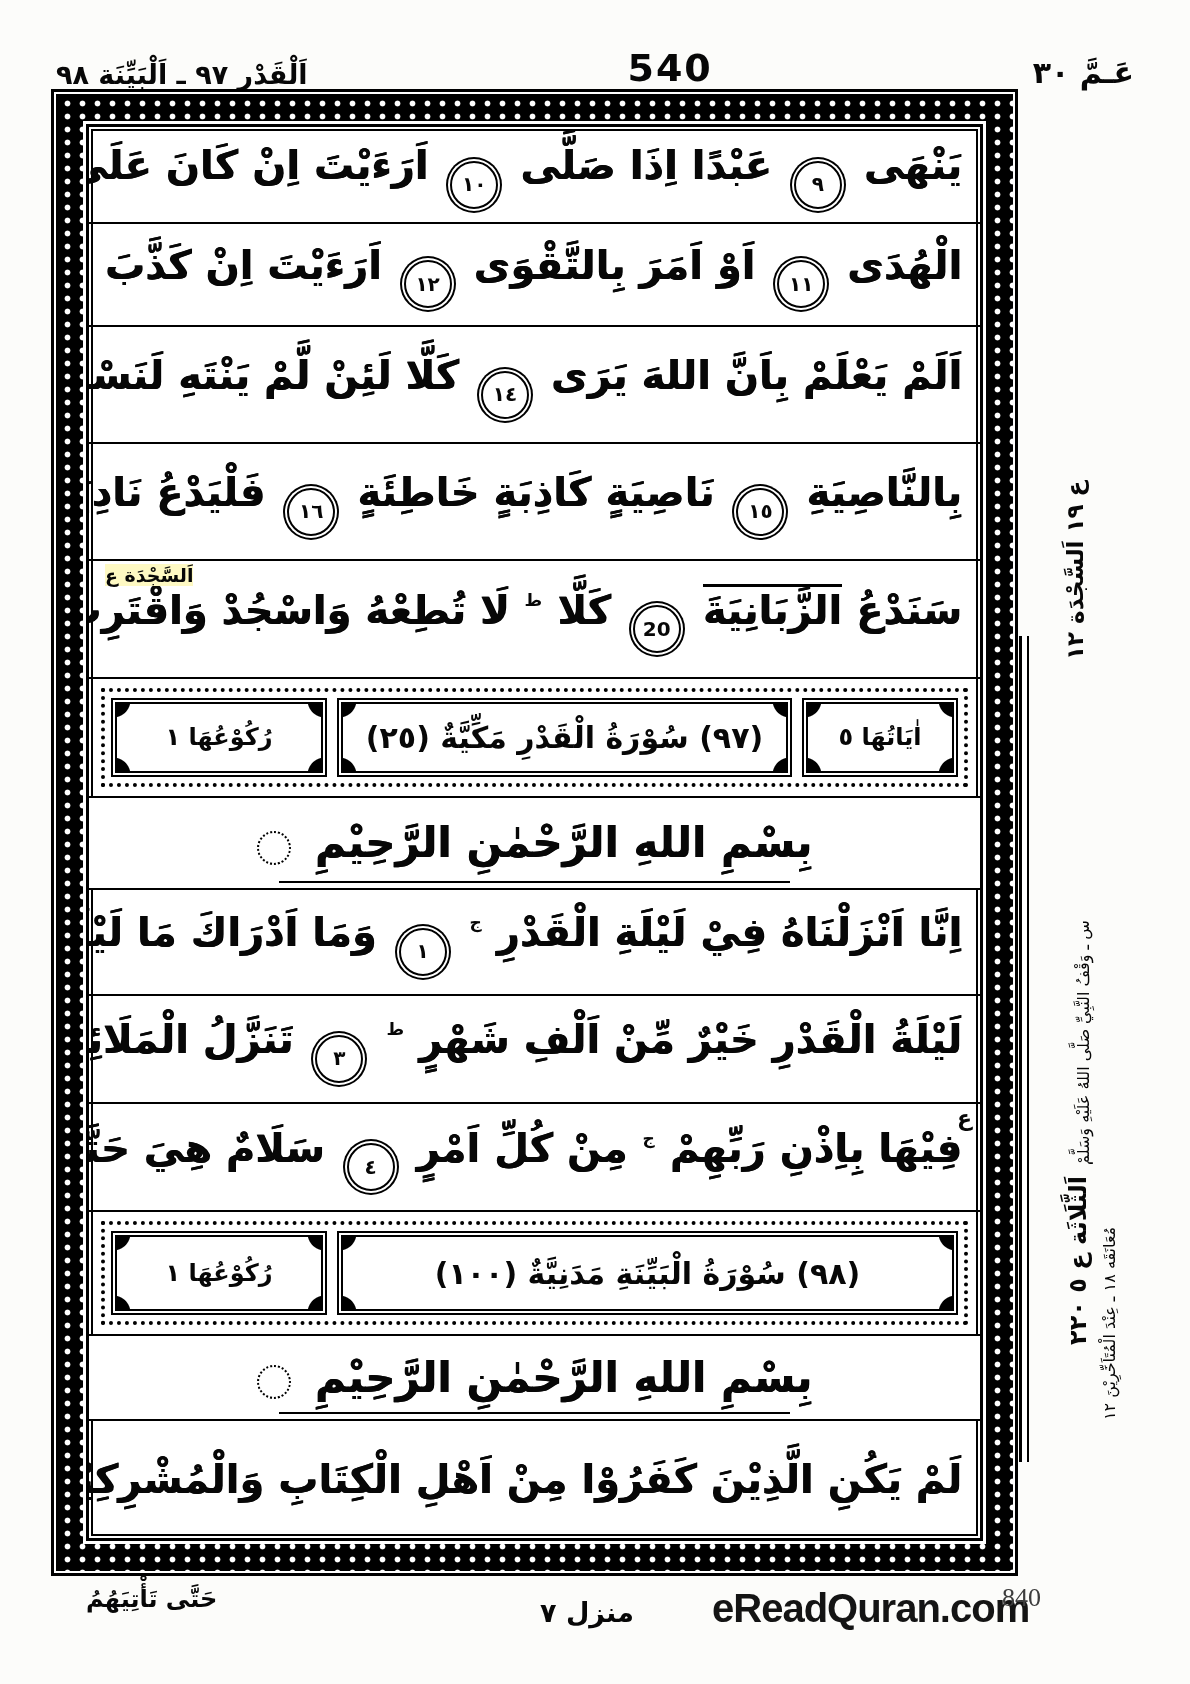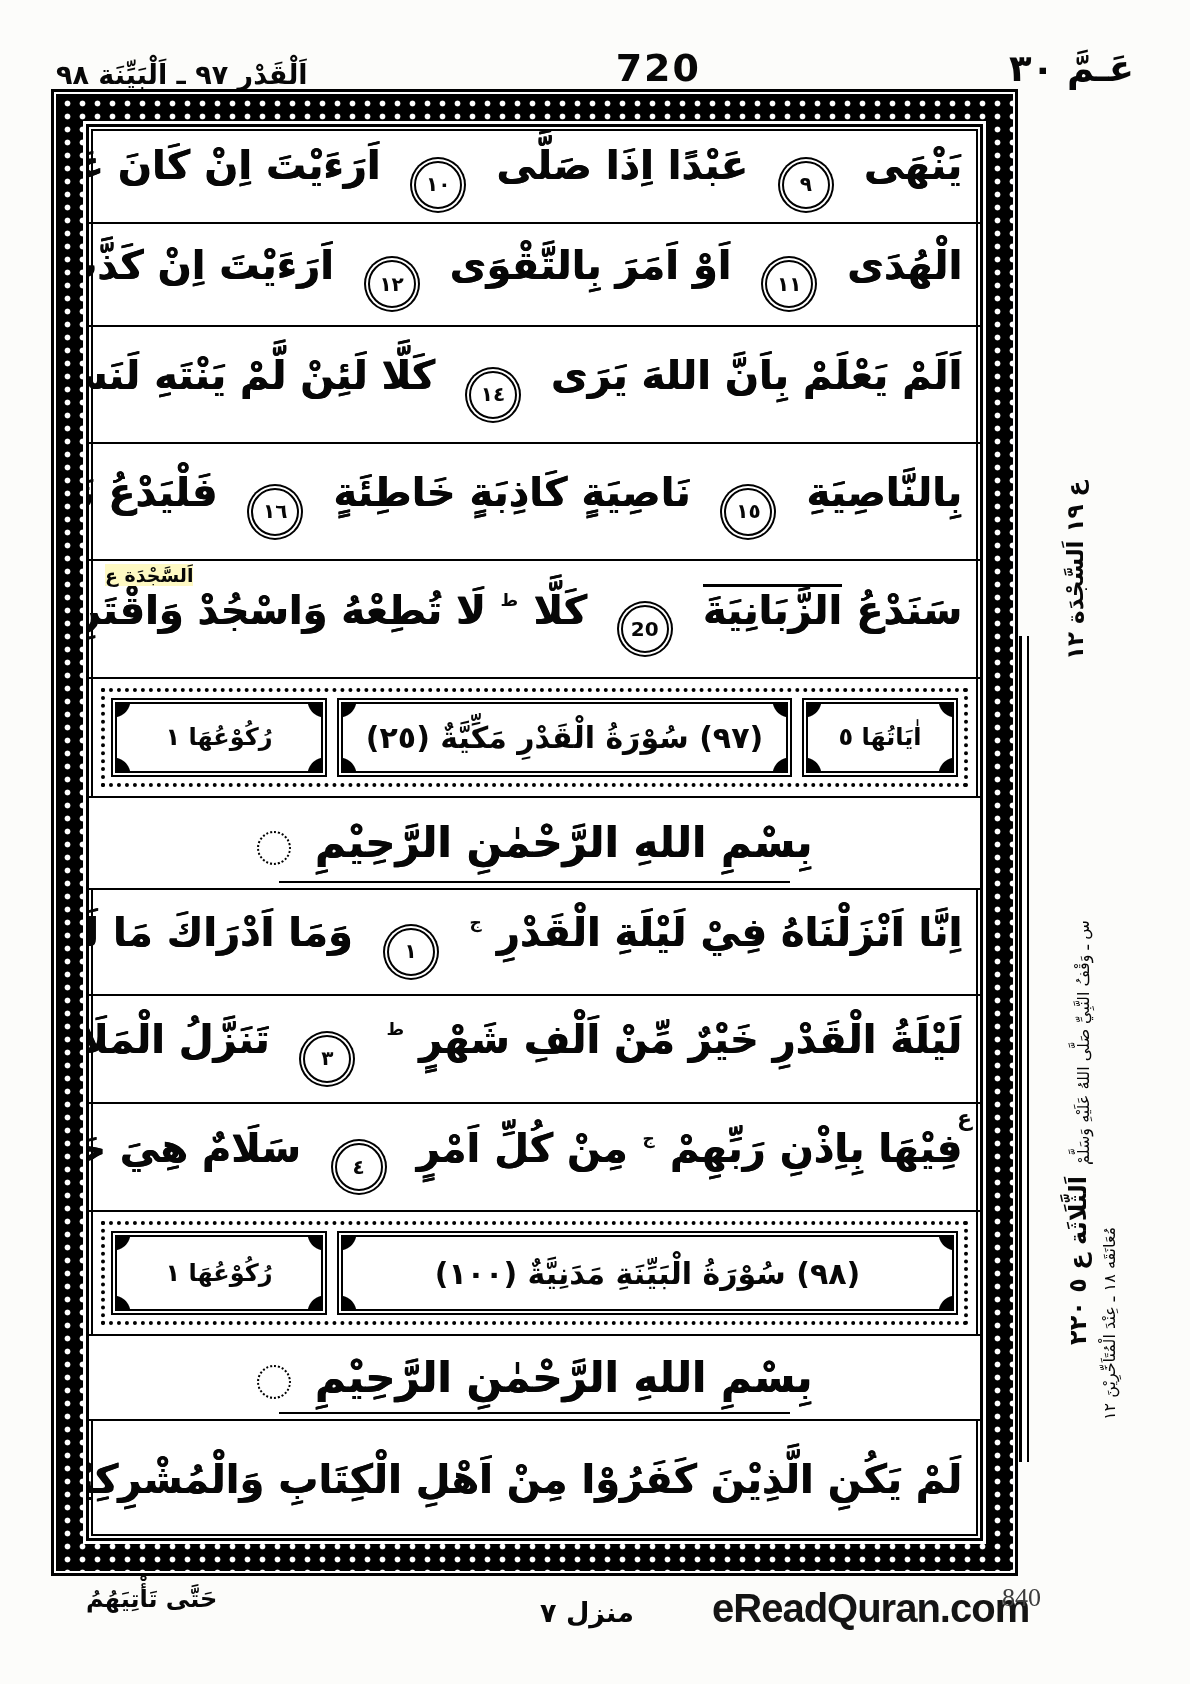"720" div.hdr-center { text: 720 -> 540 }
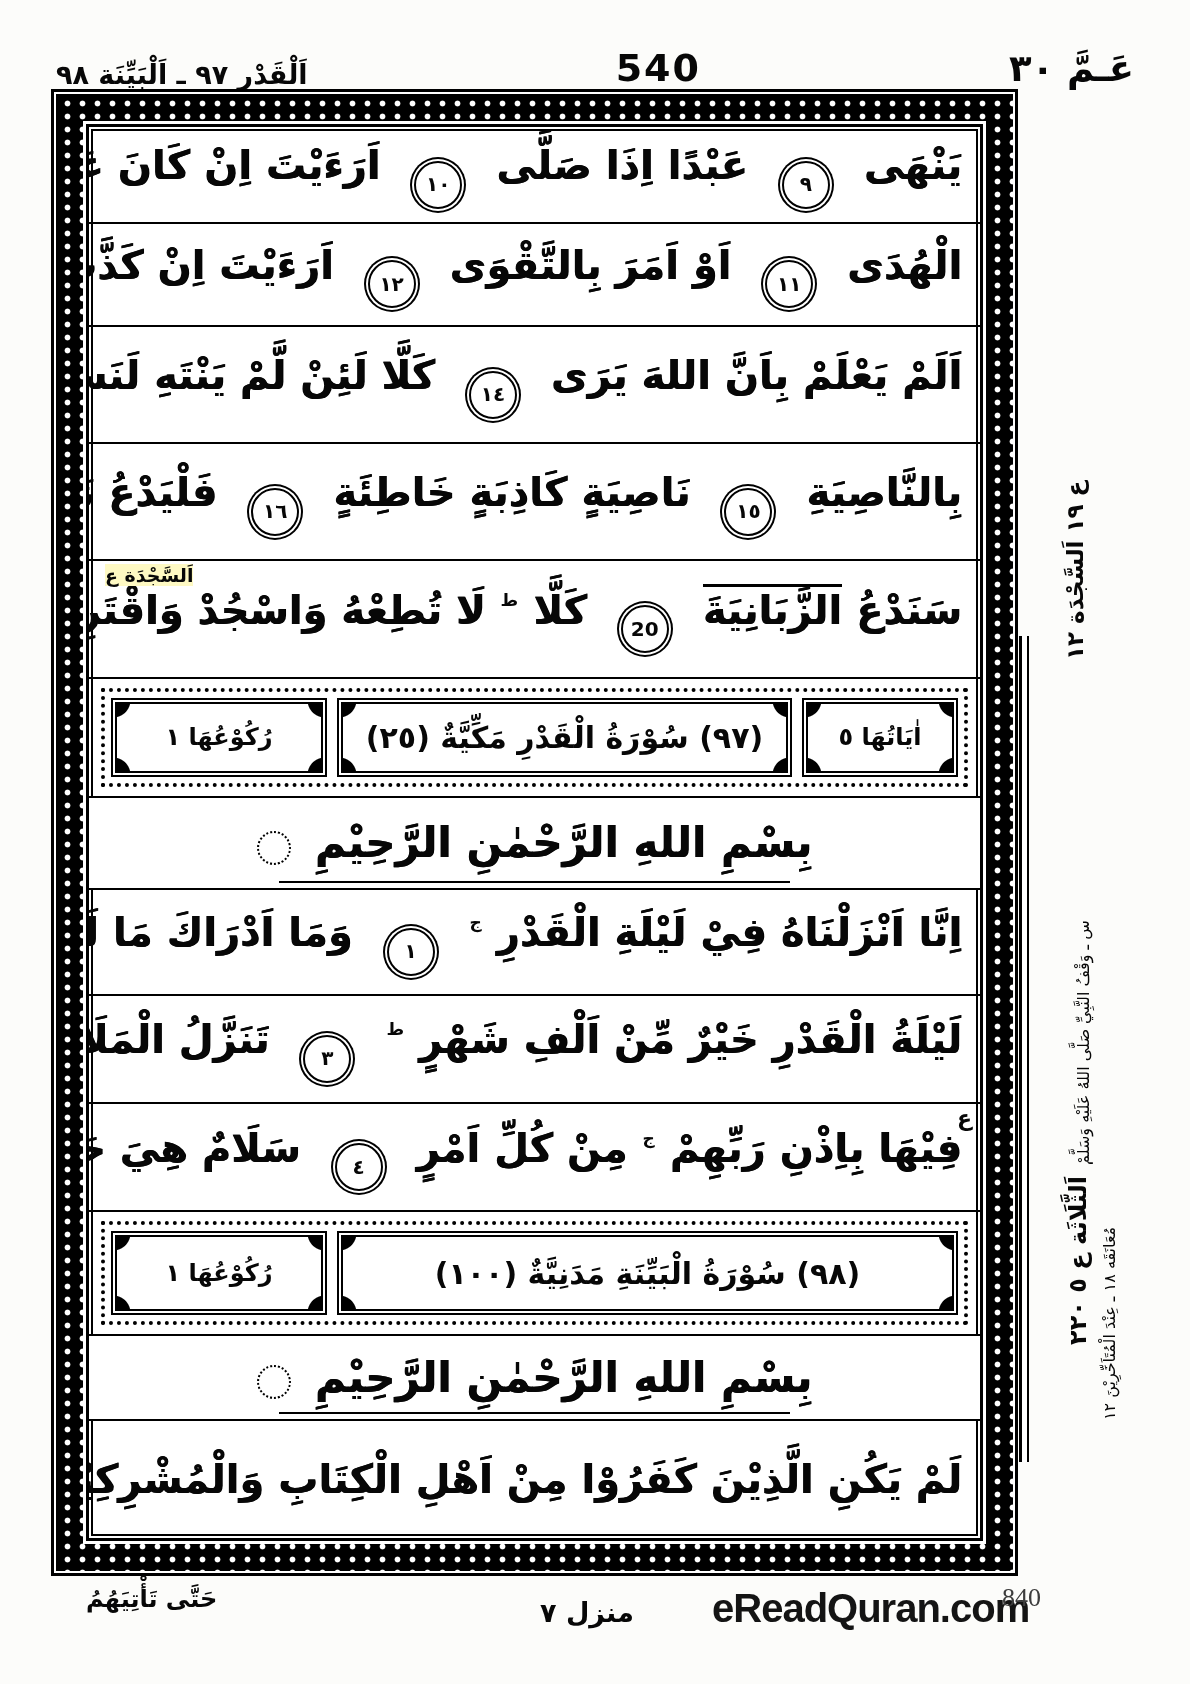"عَـمَّ ٣٠" .hdr-right { font-size: 37px -> 30px }
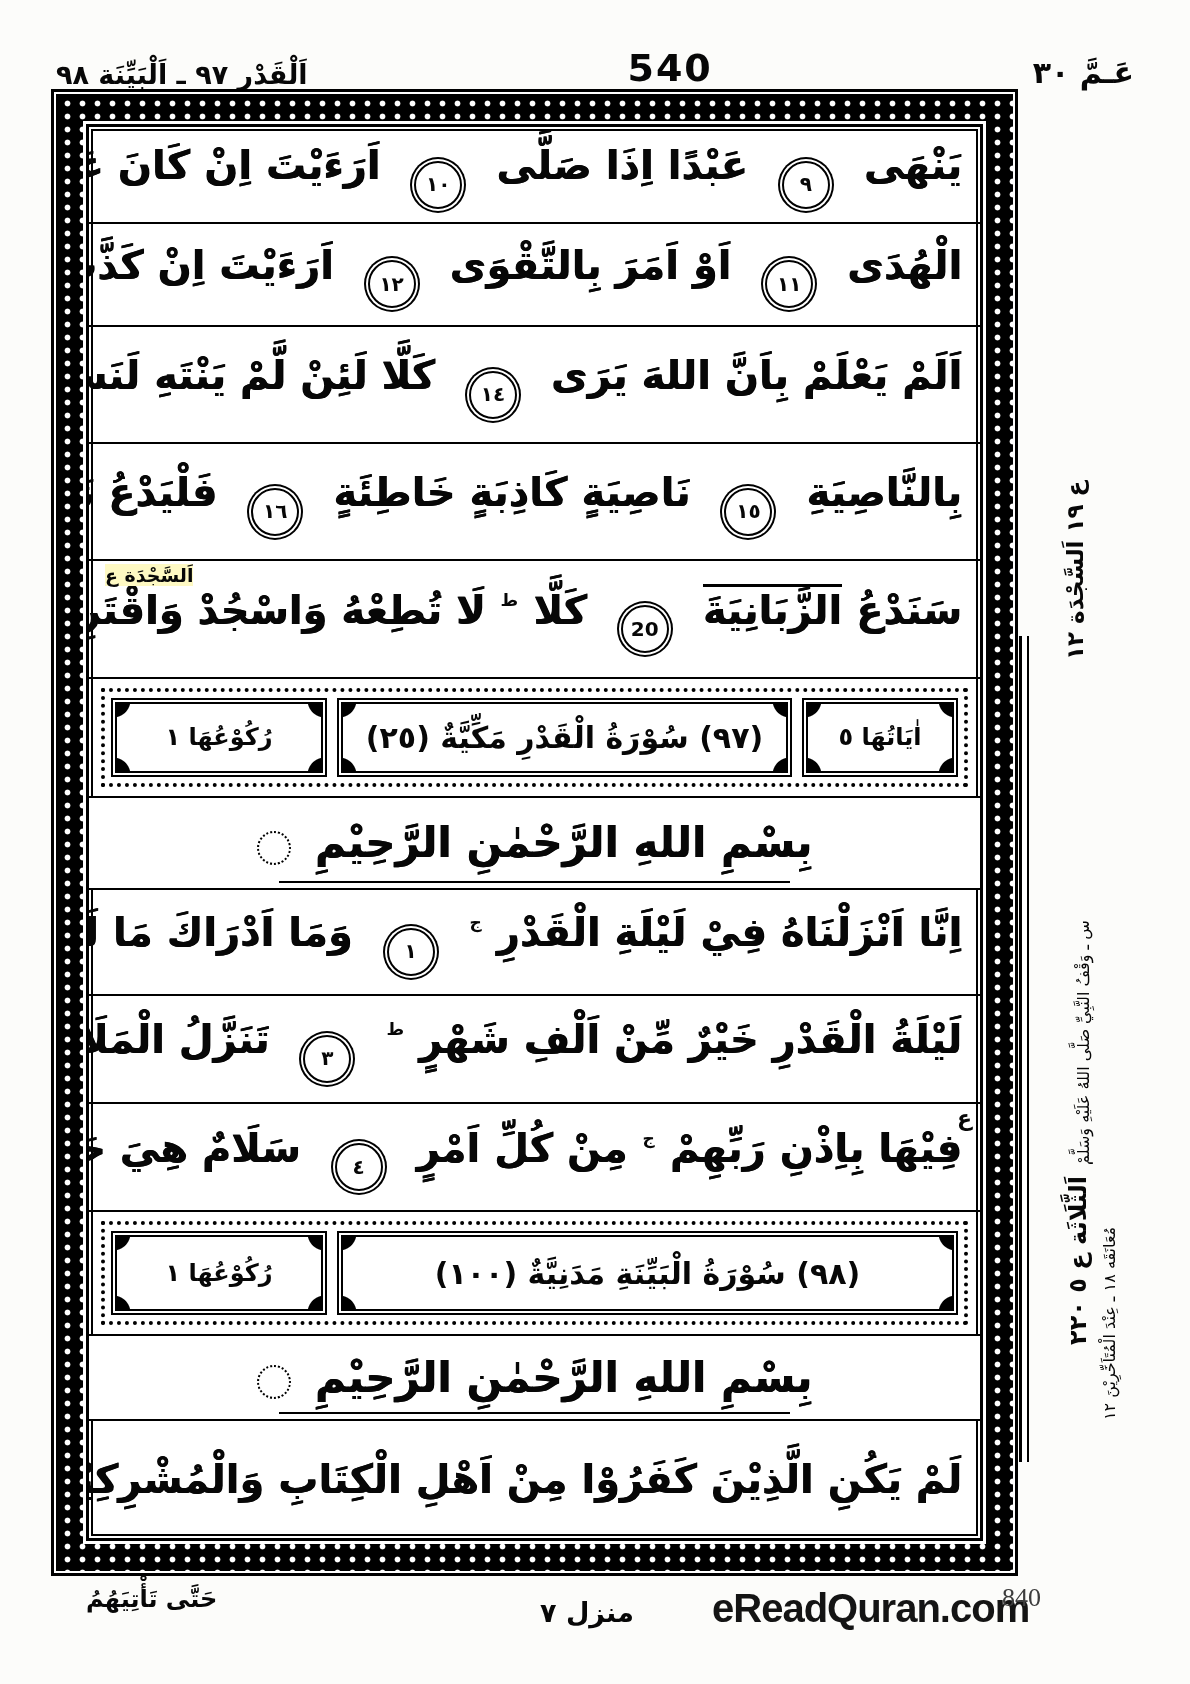"١٠" .aya-num { margin: 0 20px -> 0 8px }
